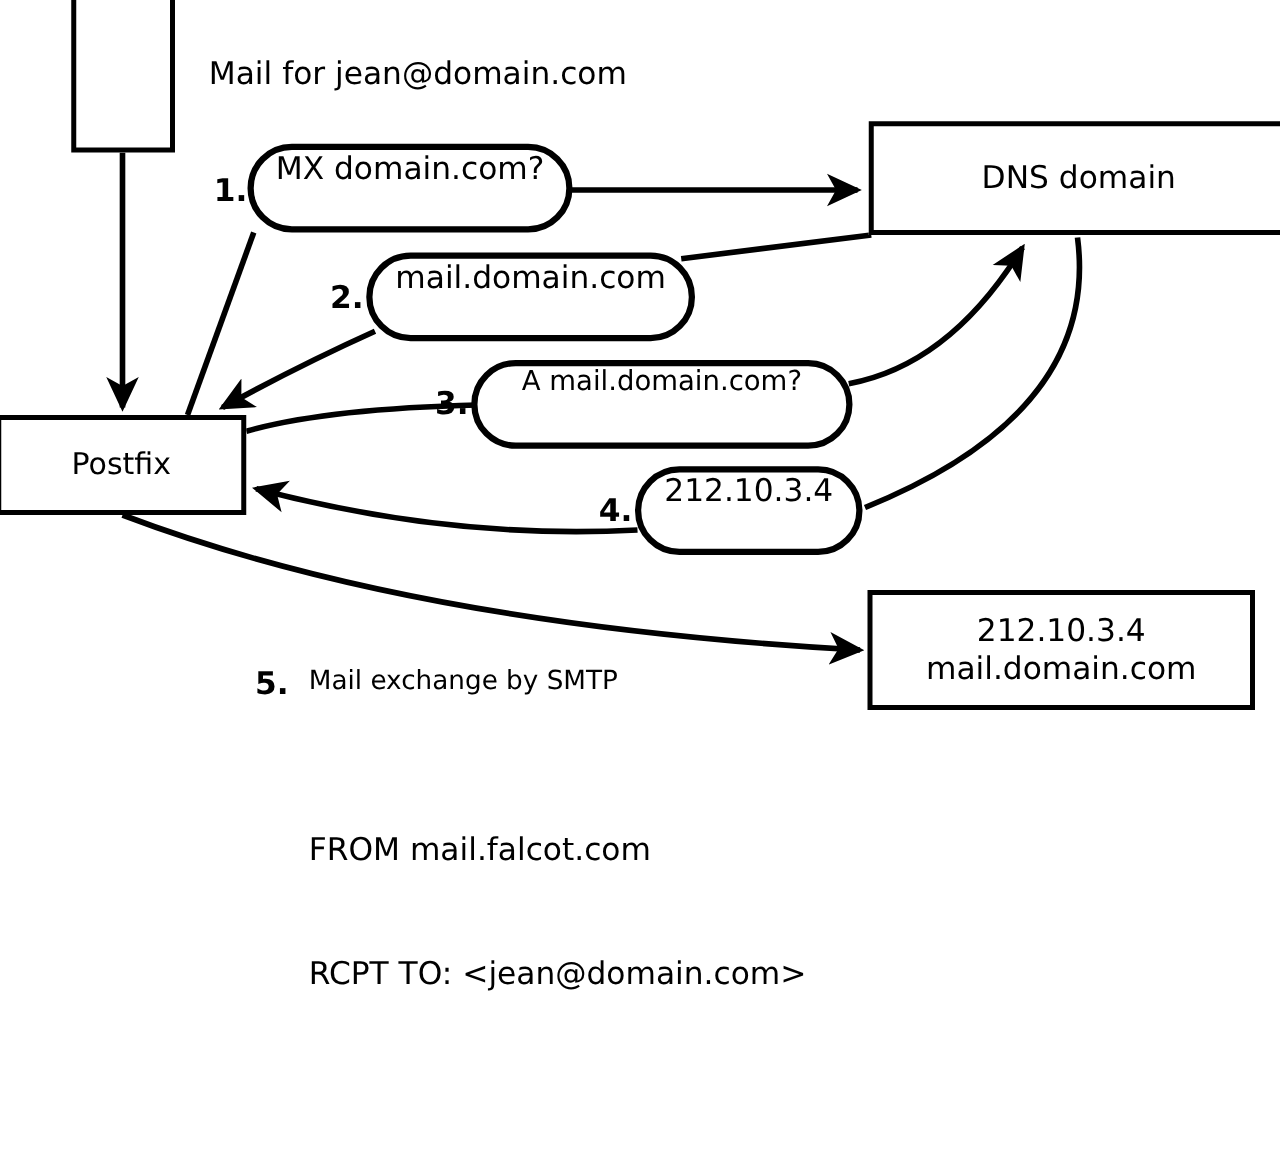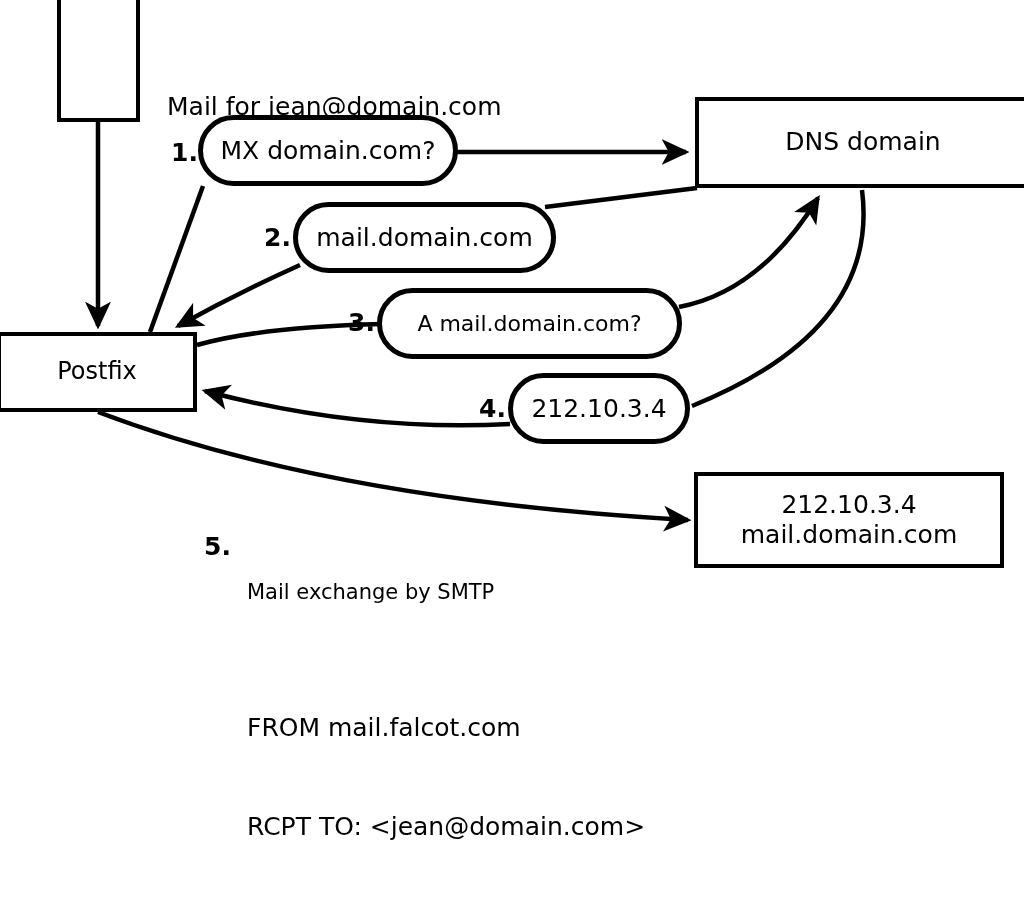"Mail for jean@domain.com" .plain-text { margin-top: 48px -> none }
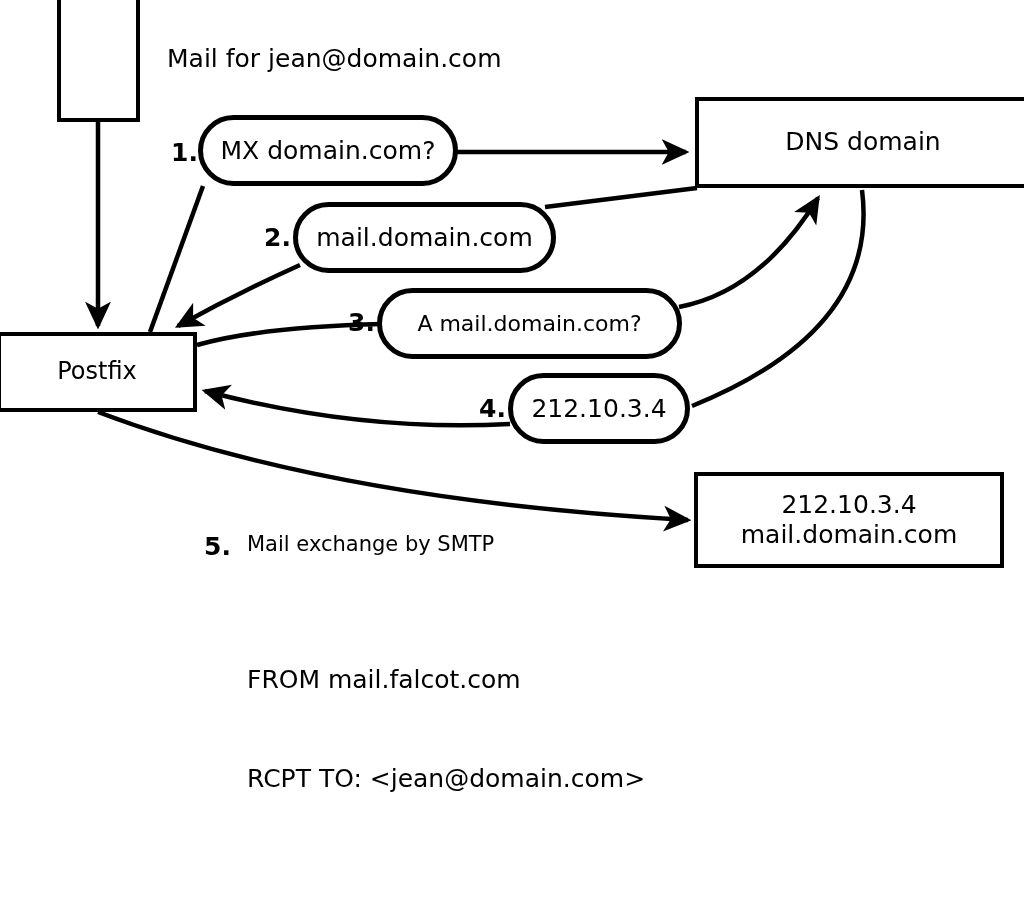"MX domain.com?" .bubble { align-items: center -> none }
